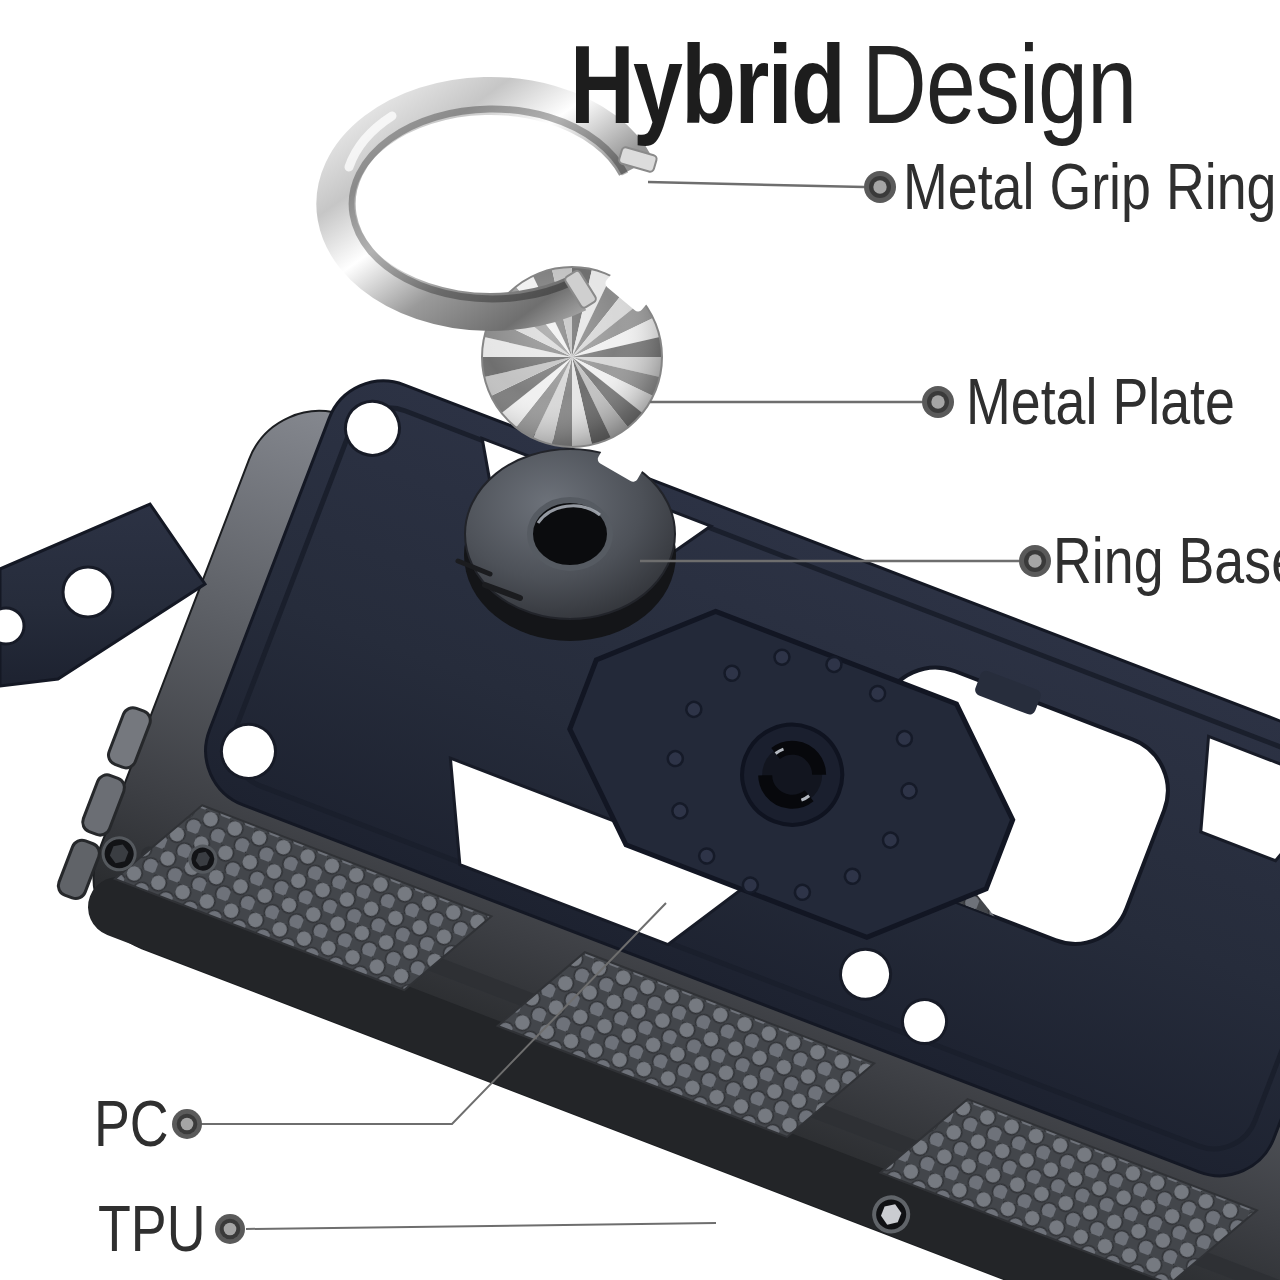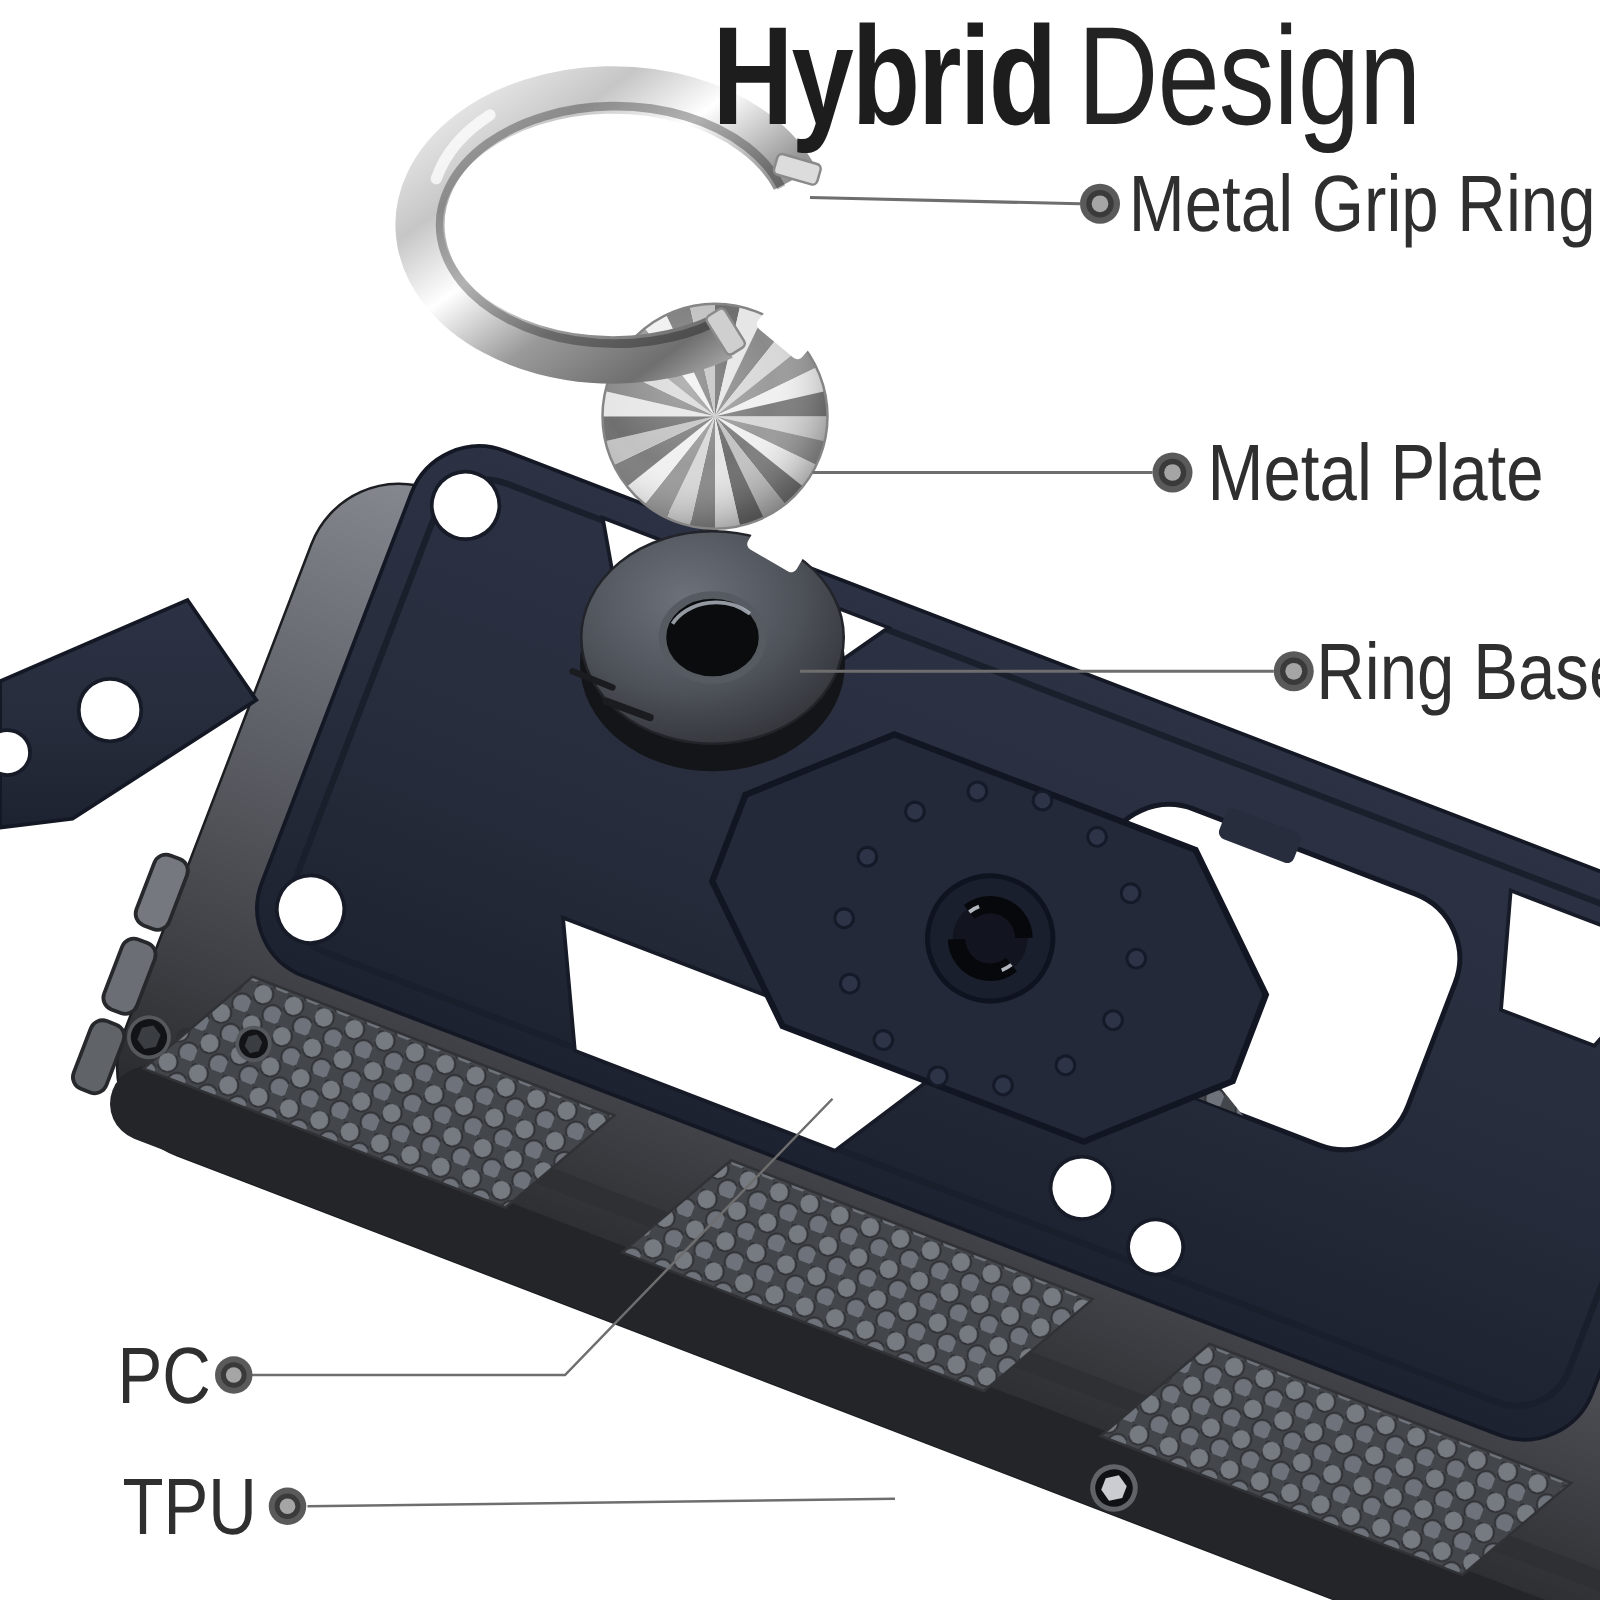"Hybrid Design" .stage { margin-top: none -> 24px }
